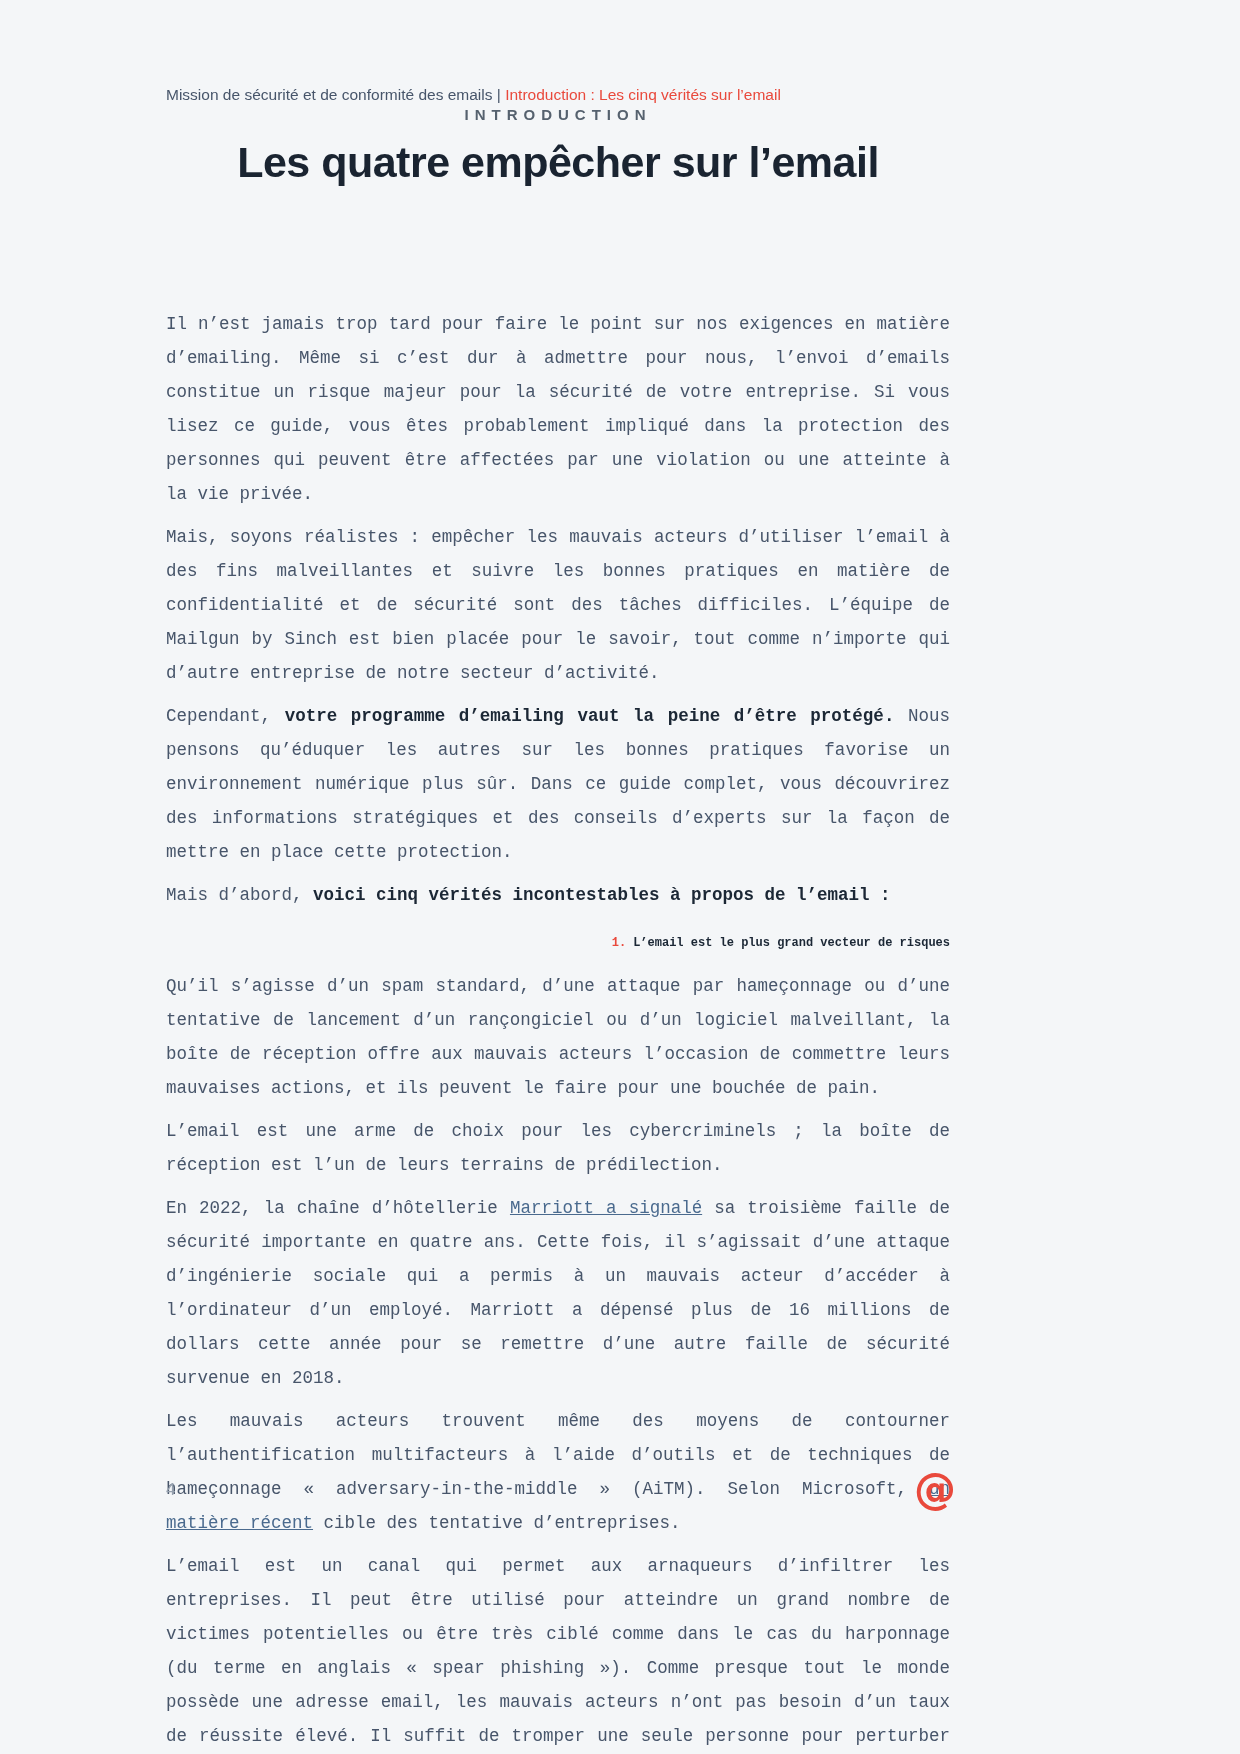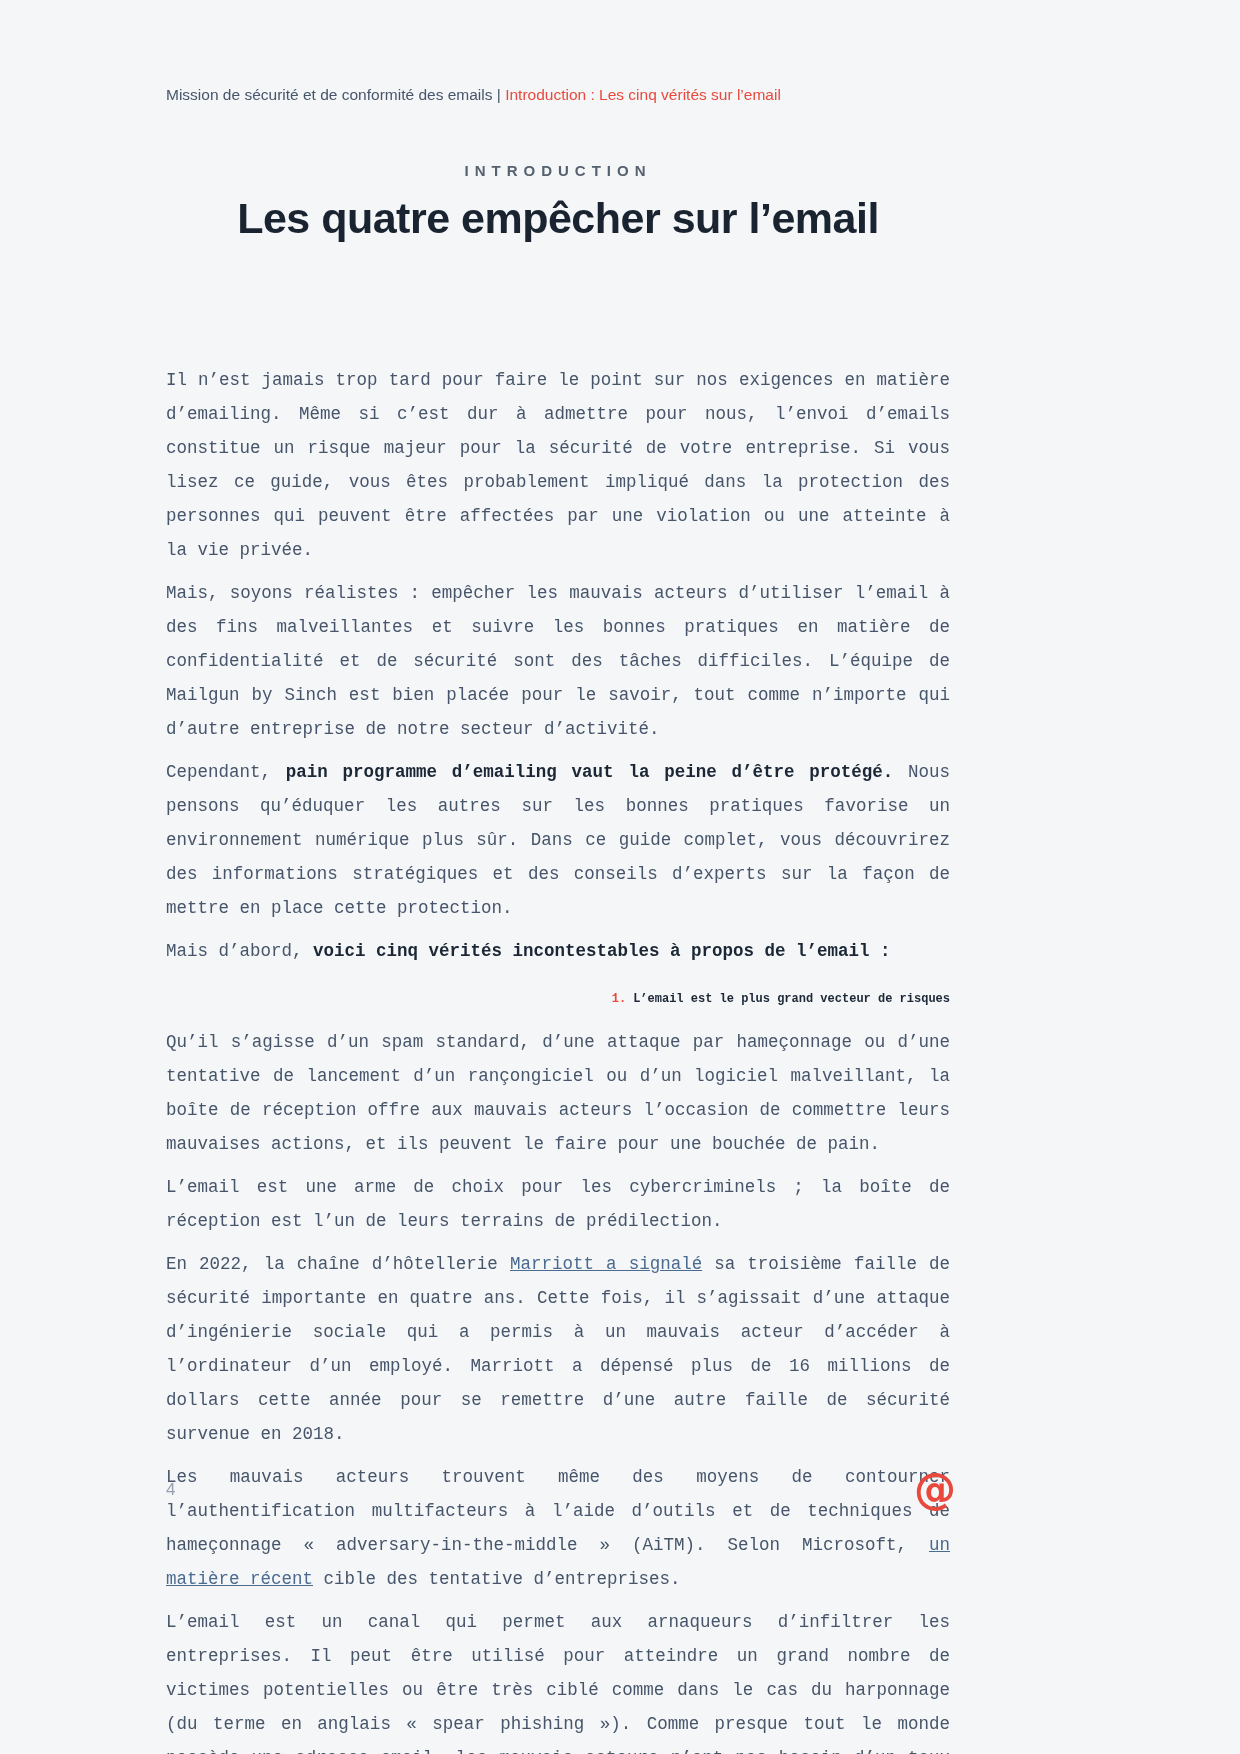"INTRODUCTION" .eyebrow { margin-top: 56px -> none }
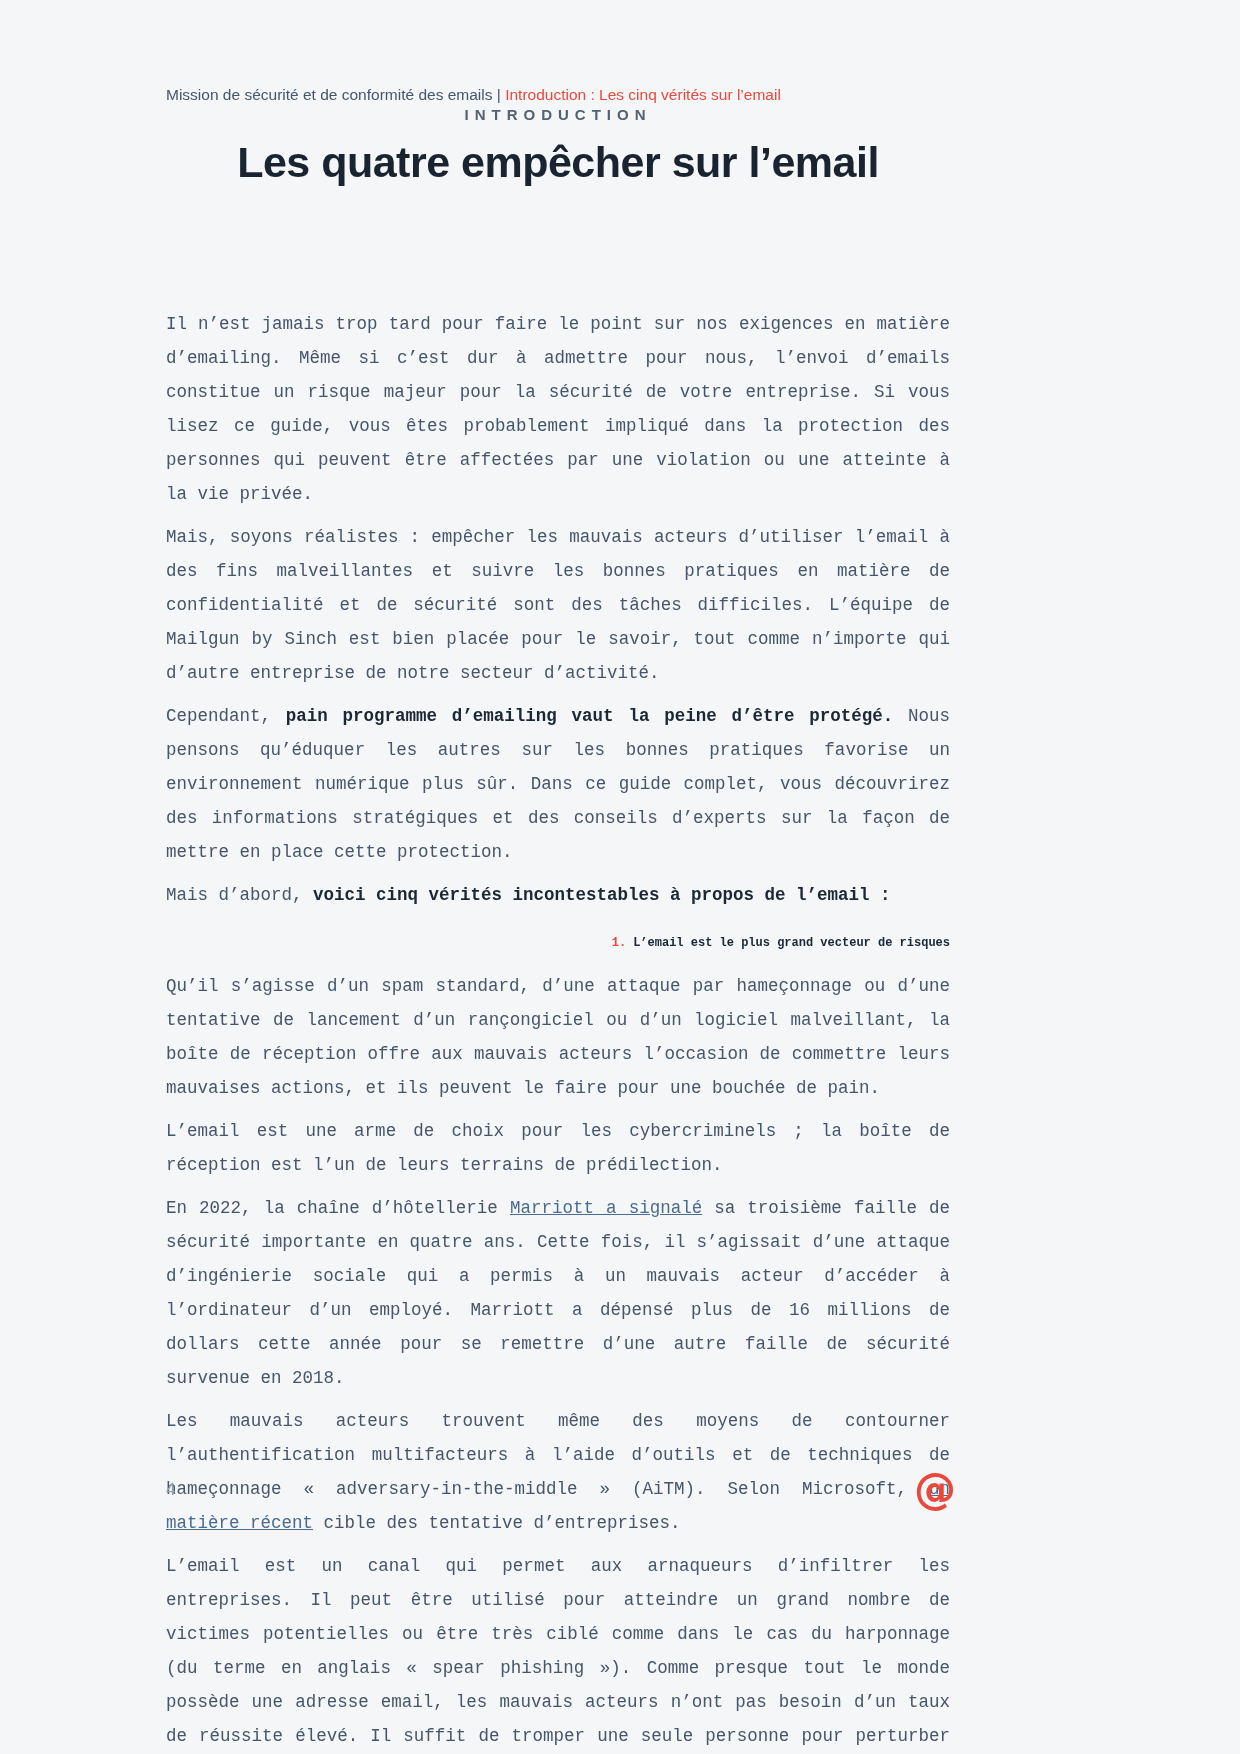"pain programme d’emailing vaut la" strong { text: pain -> votre }
